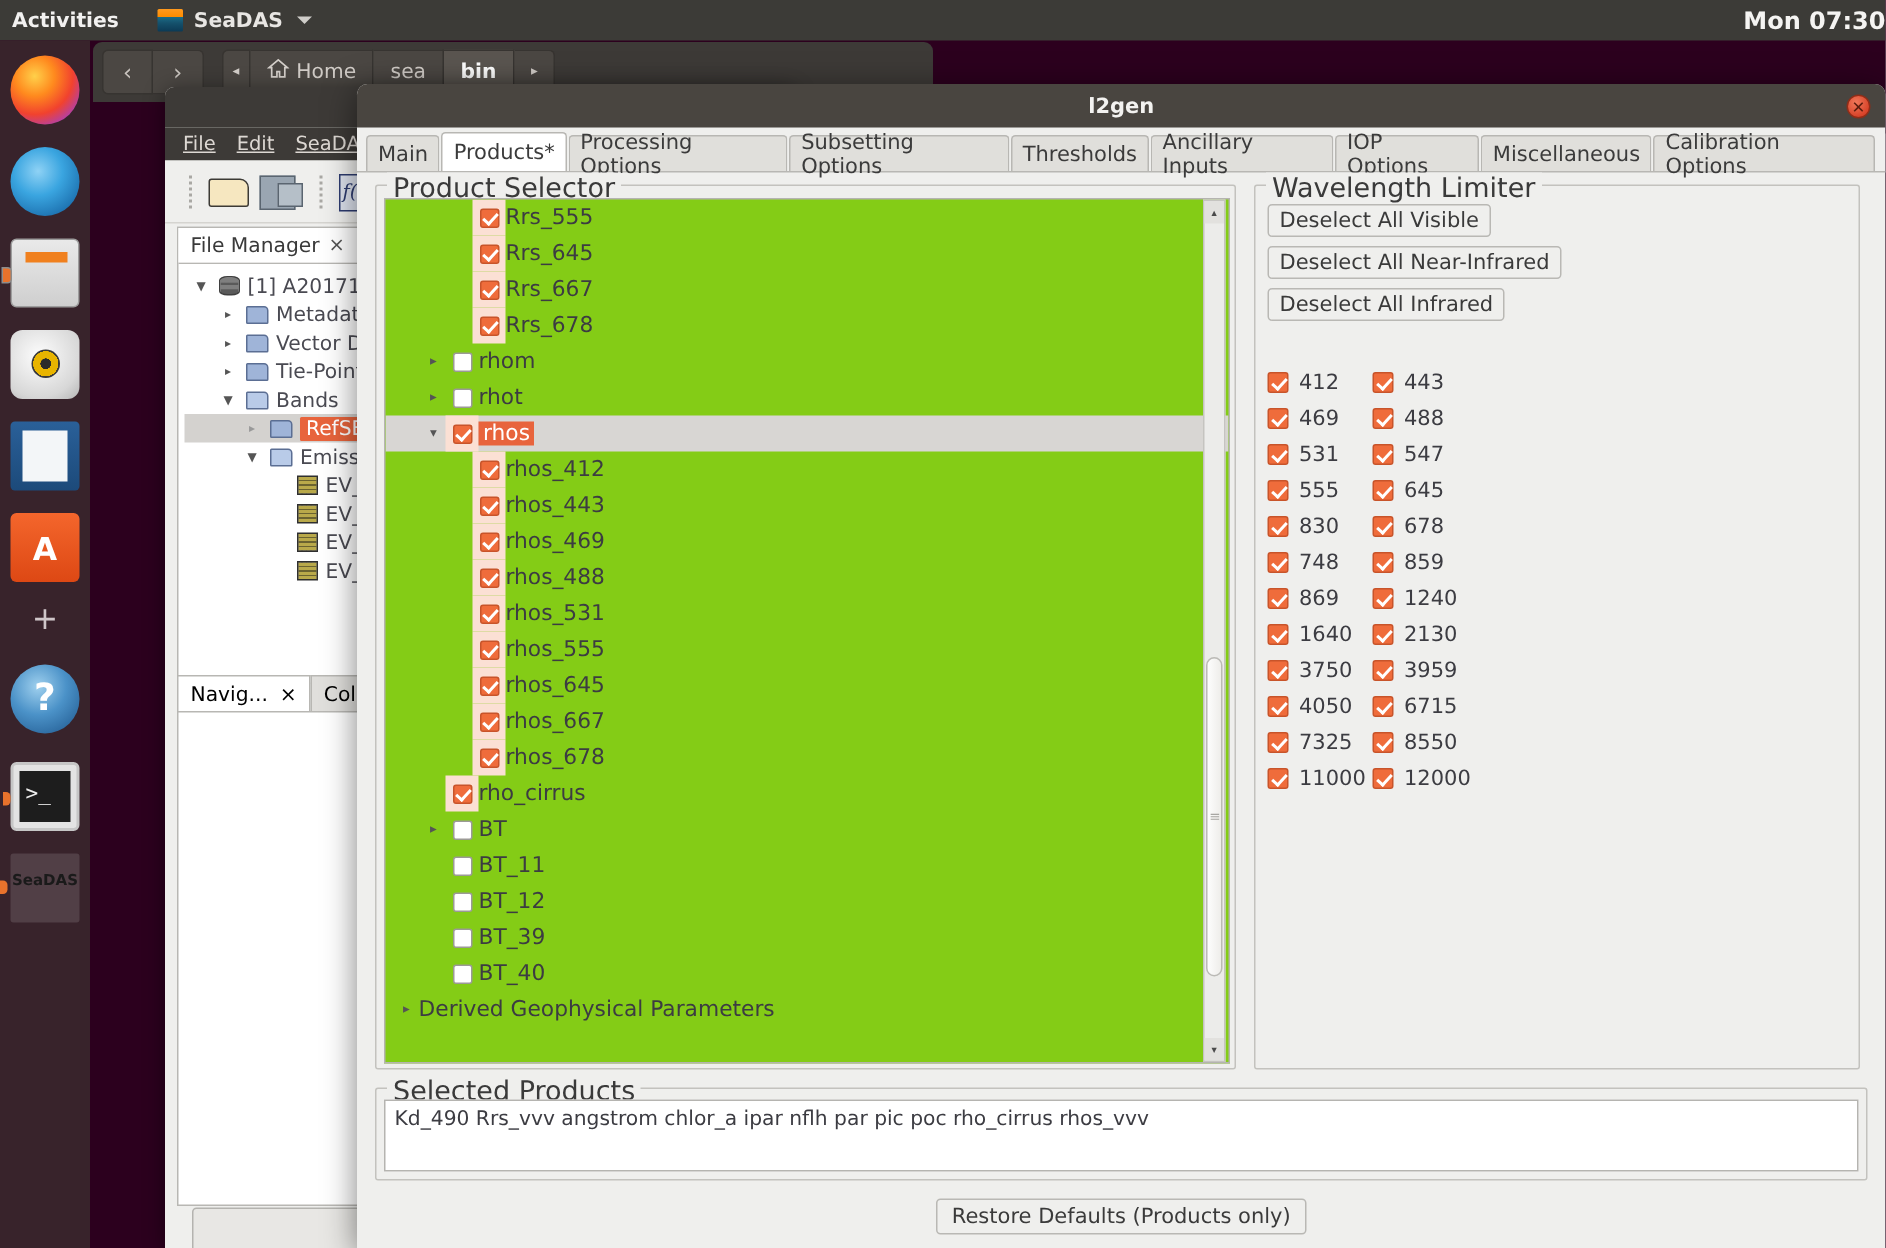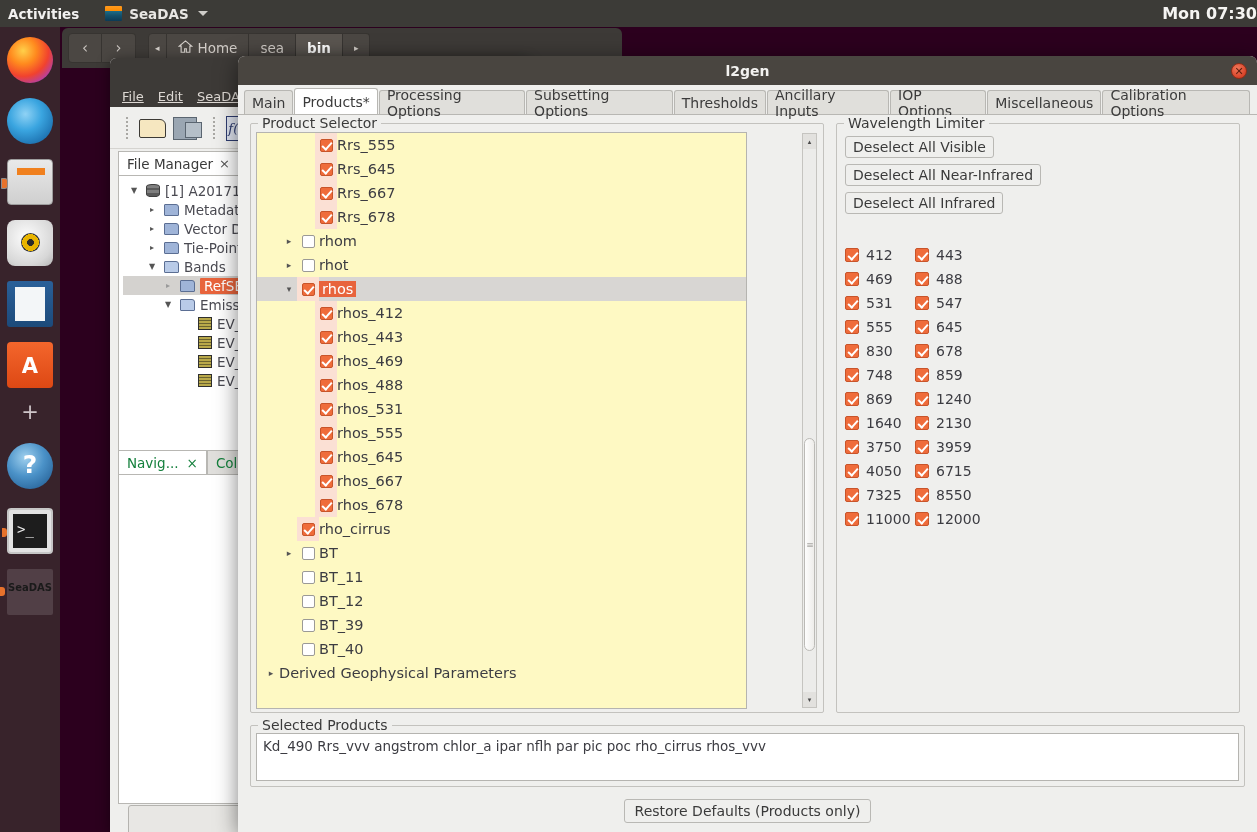"Product Selector" .group > .glabel { font-size: 14px -> 18px }
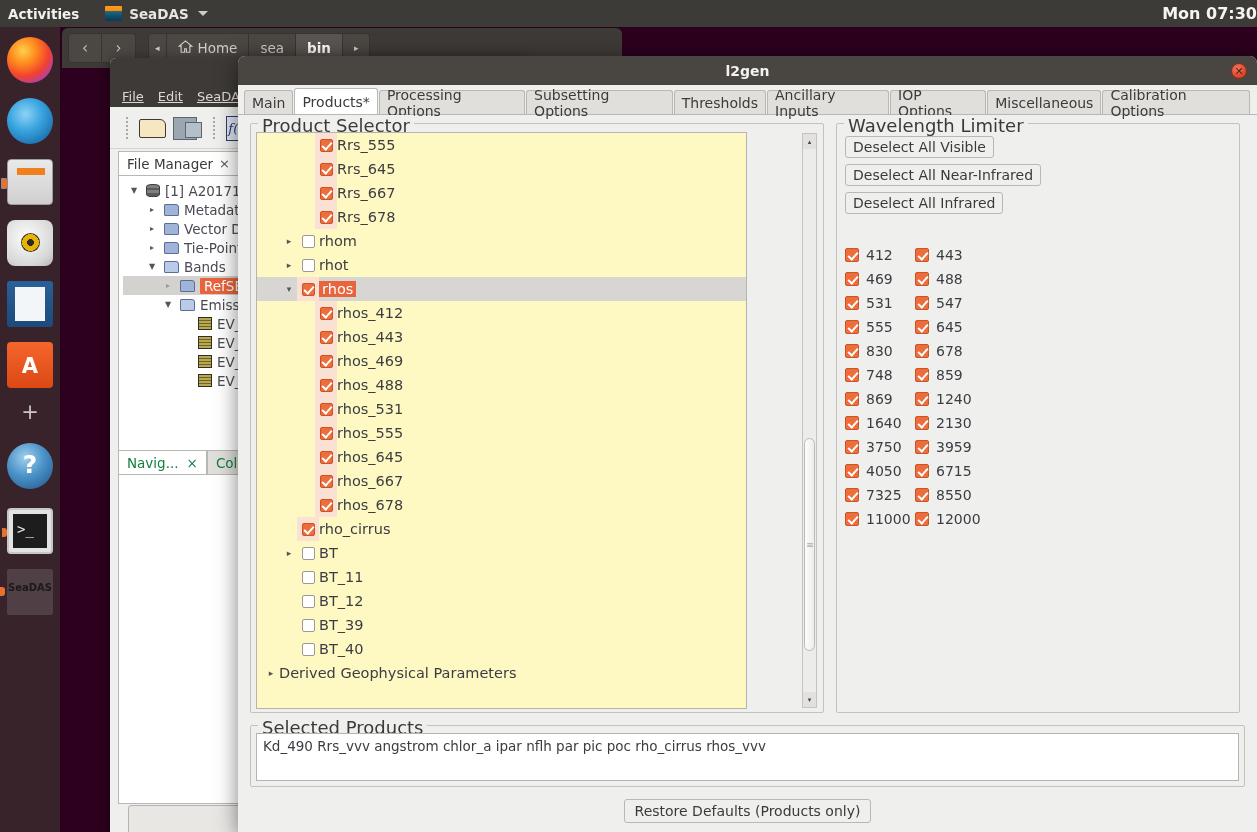"Rrs_555" .prod-list { background: #fef9c3 -> #84cc16; width: 491px -> 564px }
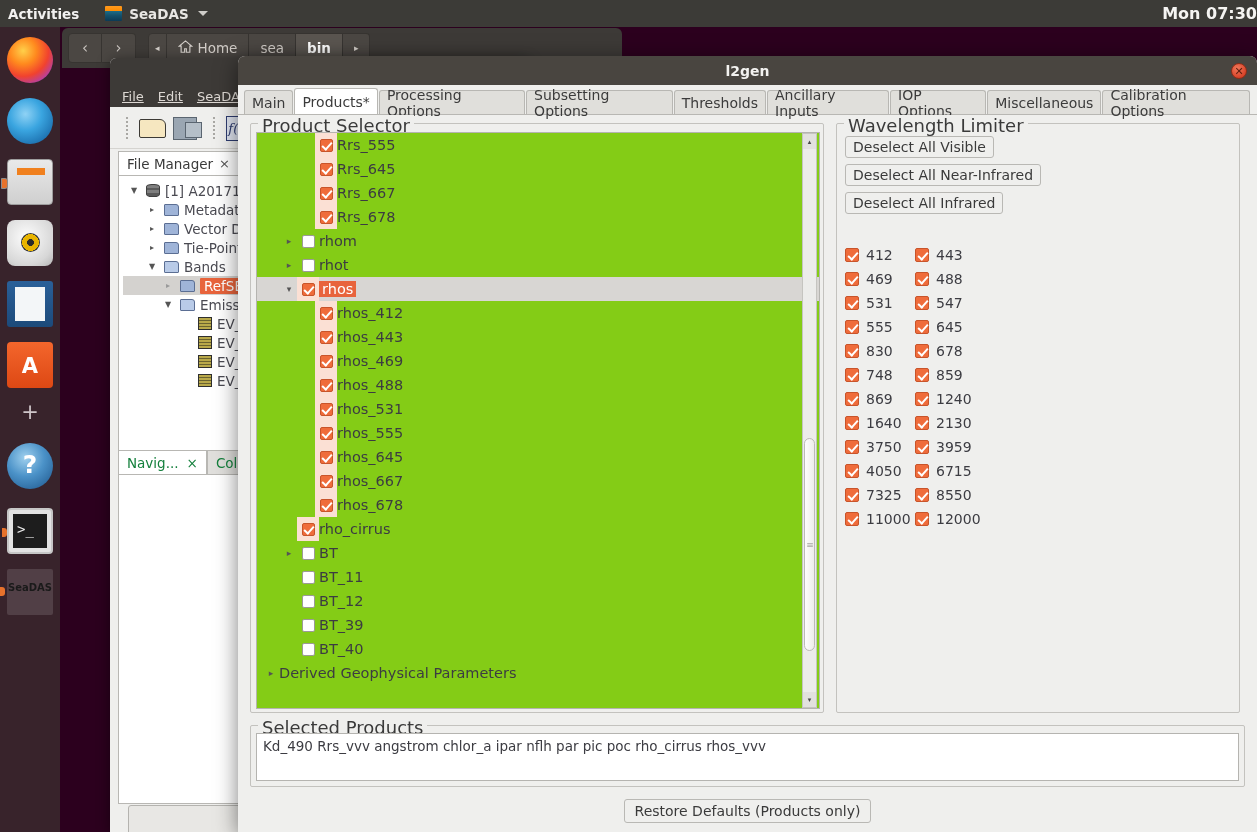"Navig..." .sd-tab2 { color: #15803d -> #000000 }
